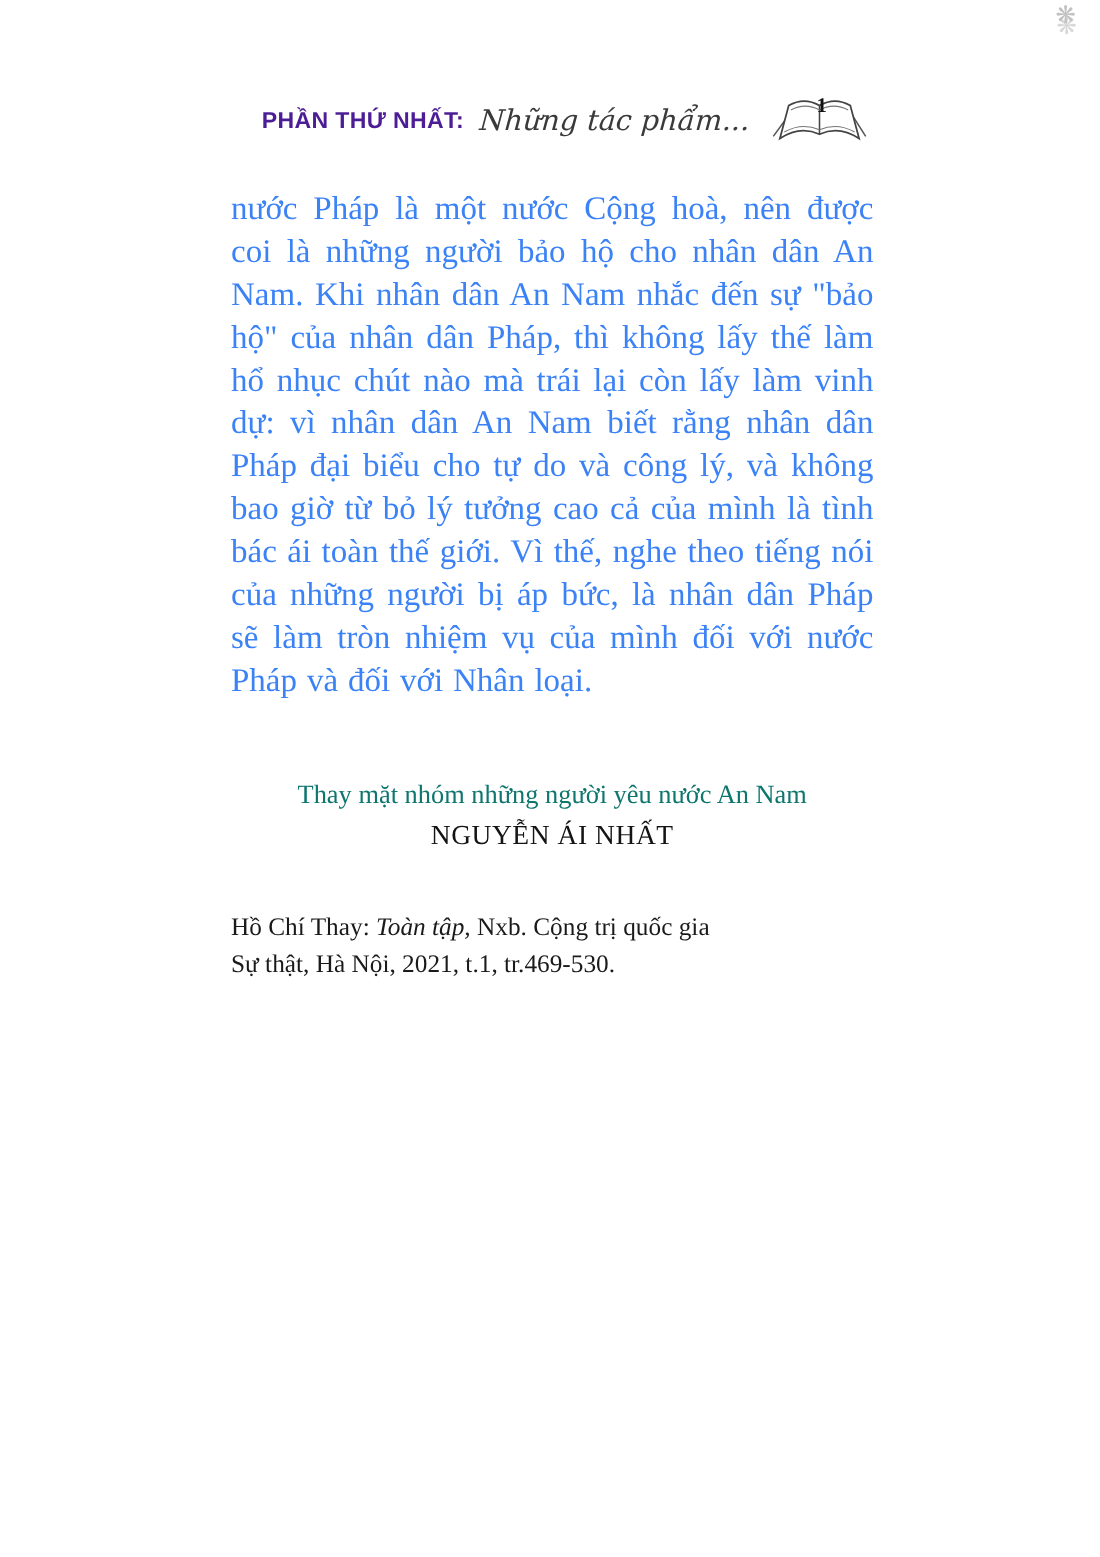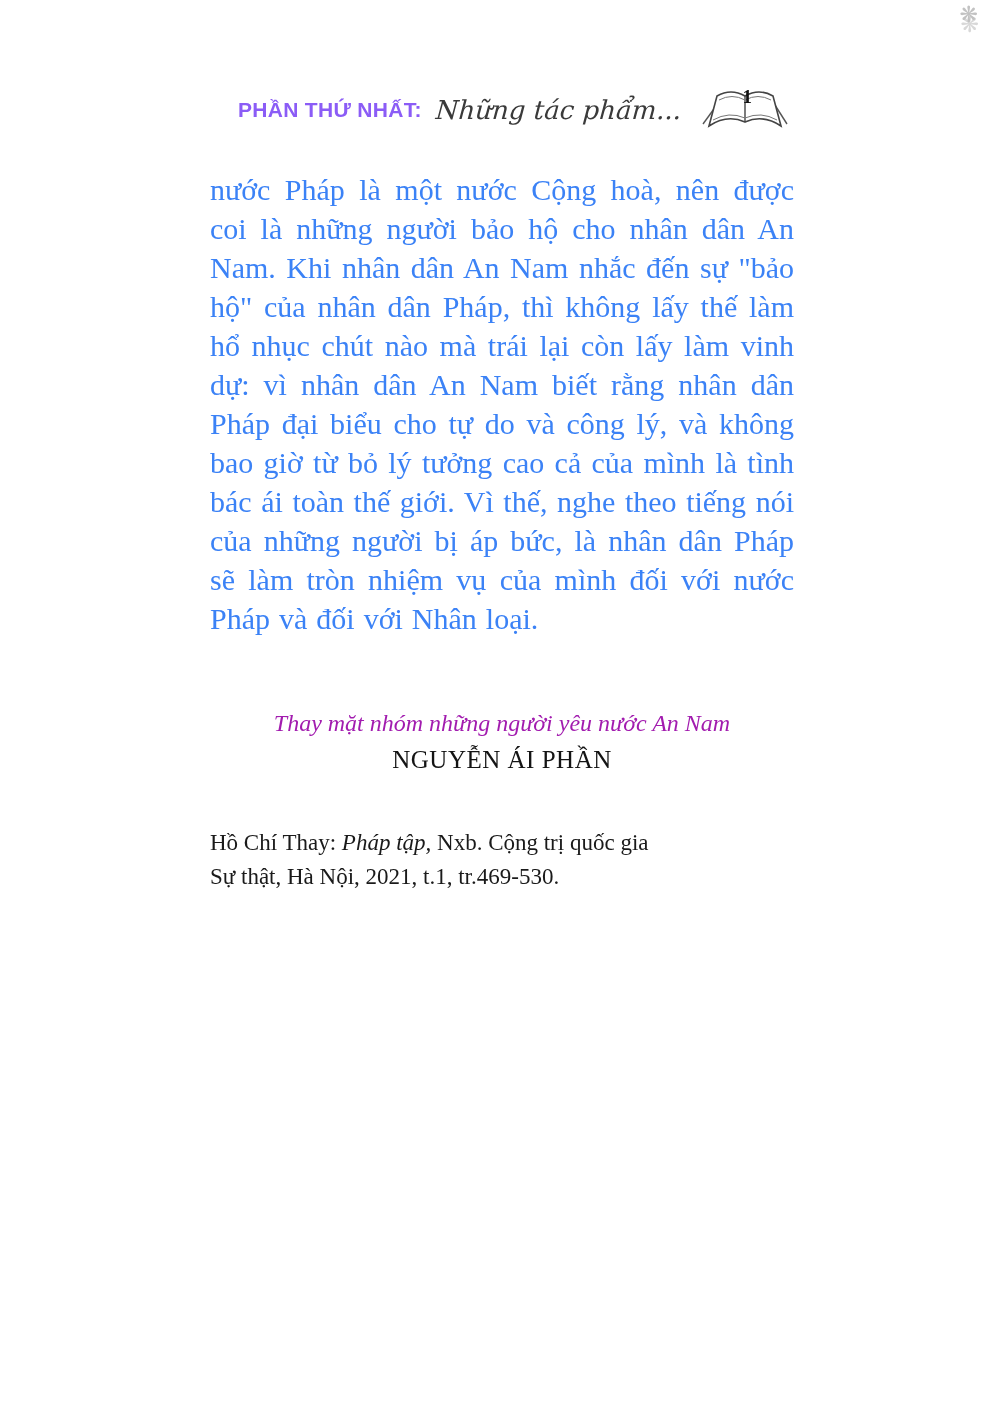"PHẦN THỨ NHẤT:" .header-section-label { color: #8b5cf6 -> #4c1d95 }
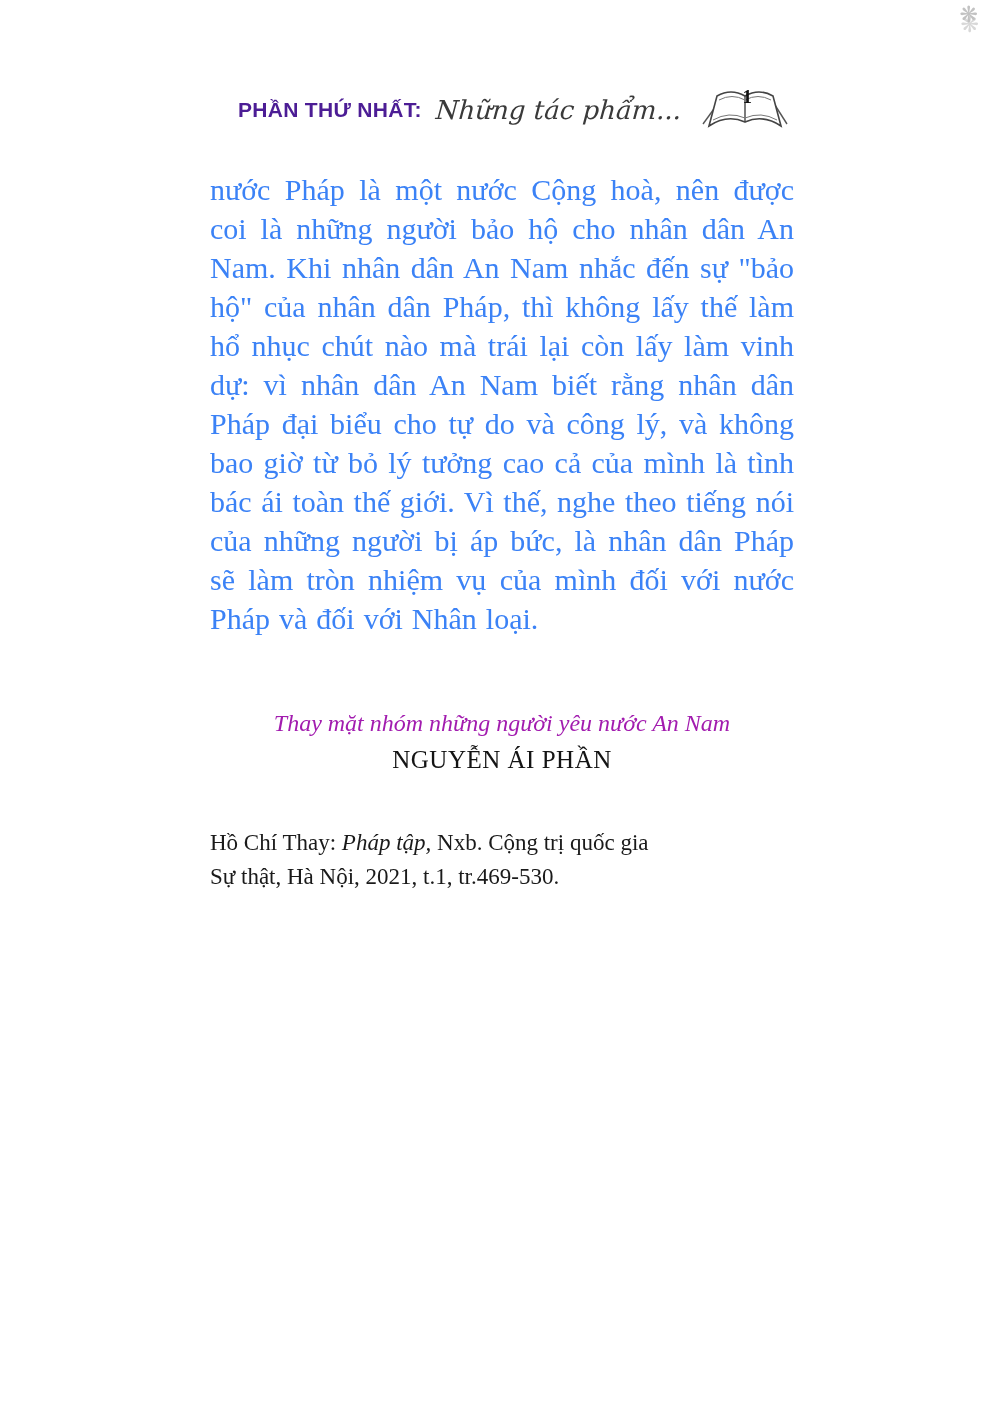"Thay mặt nhóm những người" .signature-attribution { color: #a21caf -> #0f766e; font-style: italic -> none }
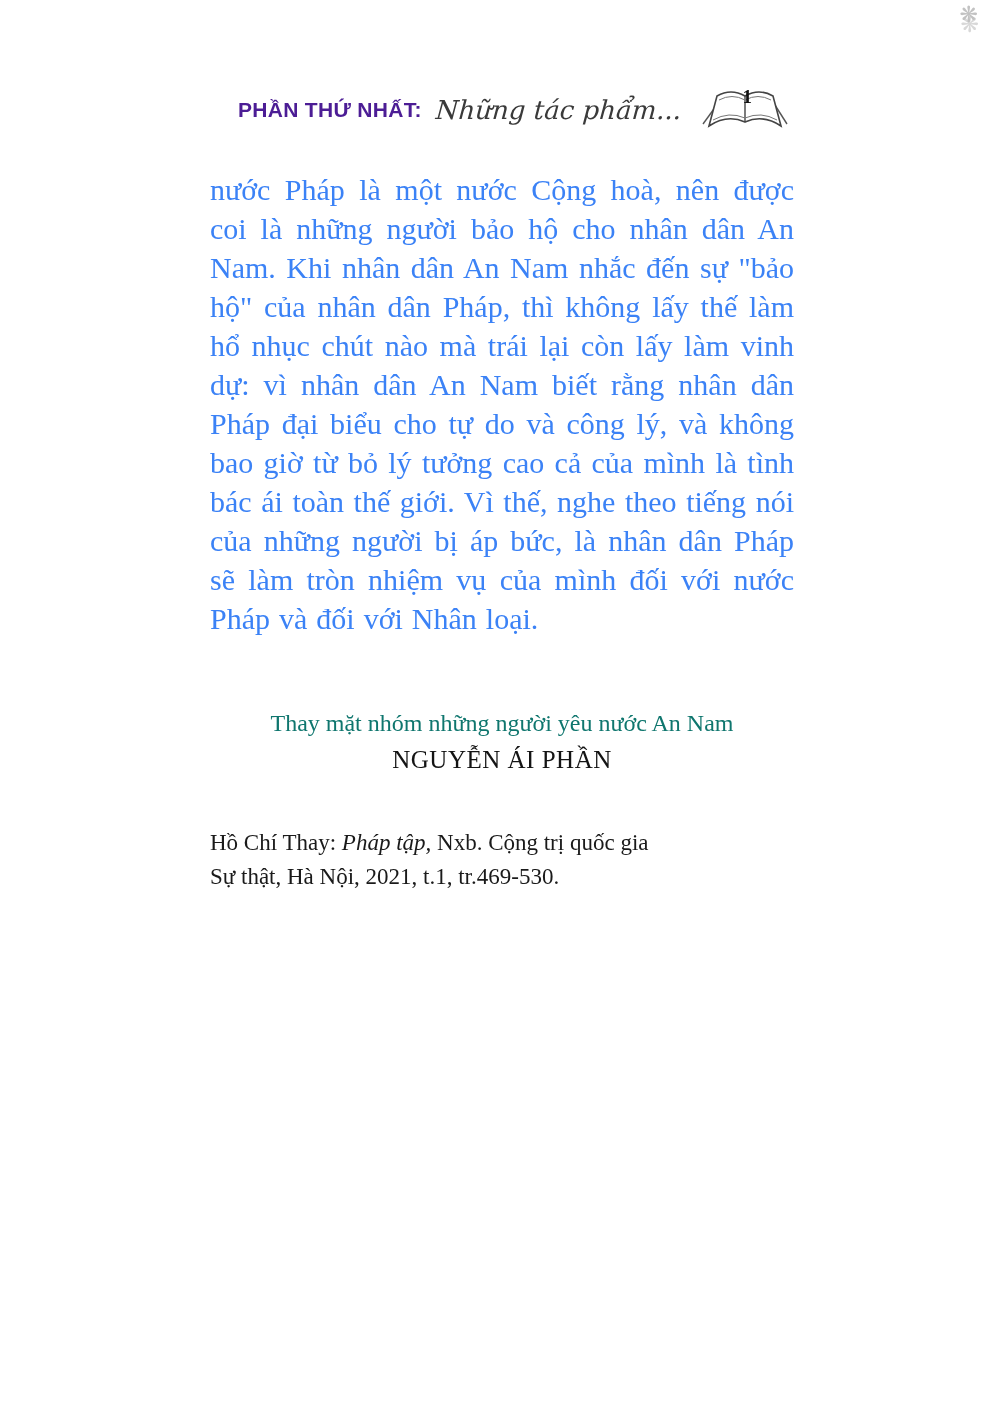"NGUYỄN ÁI PHẦN" div.signature-author { text: PHẦN -> NHẤT }
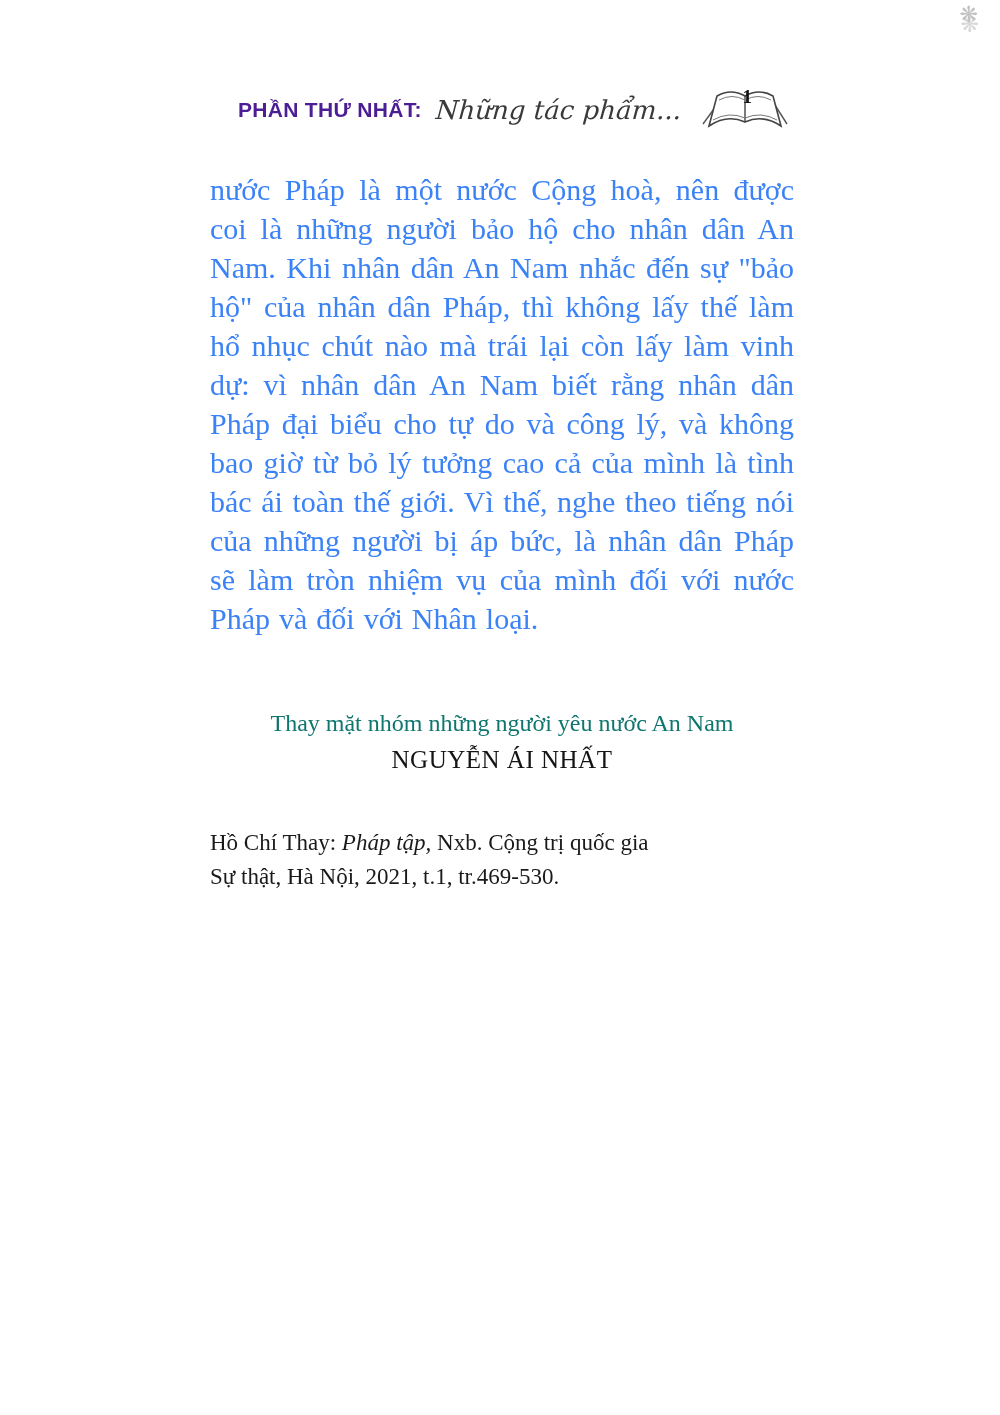"Pháp tập," span.citation-italic { text: Pháp -> Toàn }
